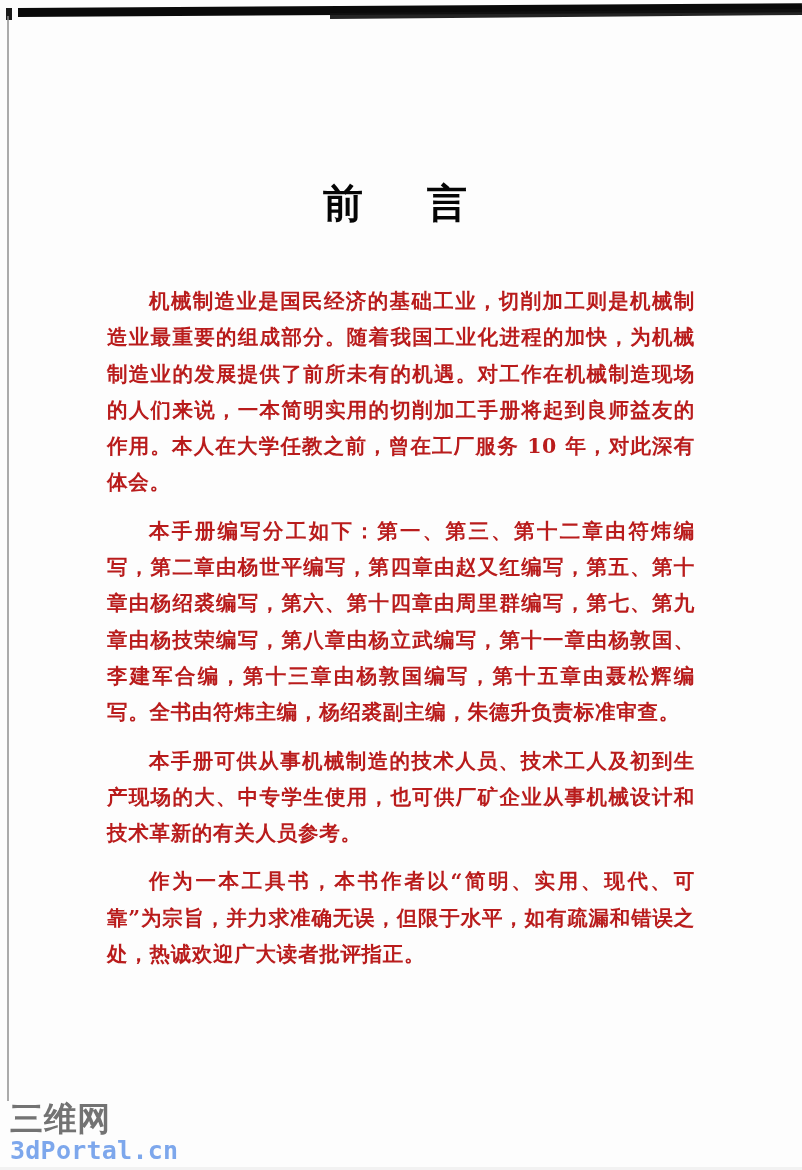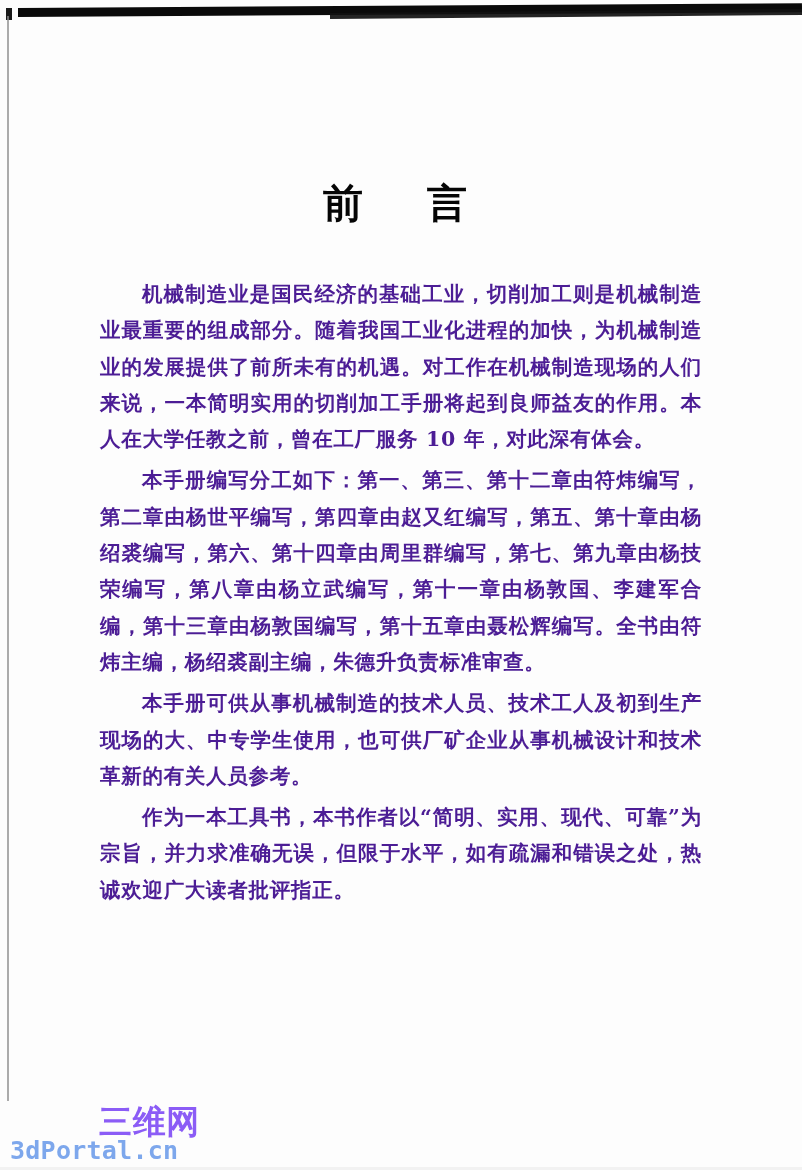"机械制造业是国民经济的基础工业，切削加工则是机械制造业最重要的组成部分。随着我国" p.para { color: #4c1d95 -> #b91c1c; margin: 5px -> 12px }
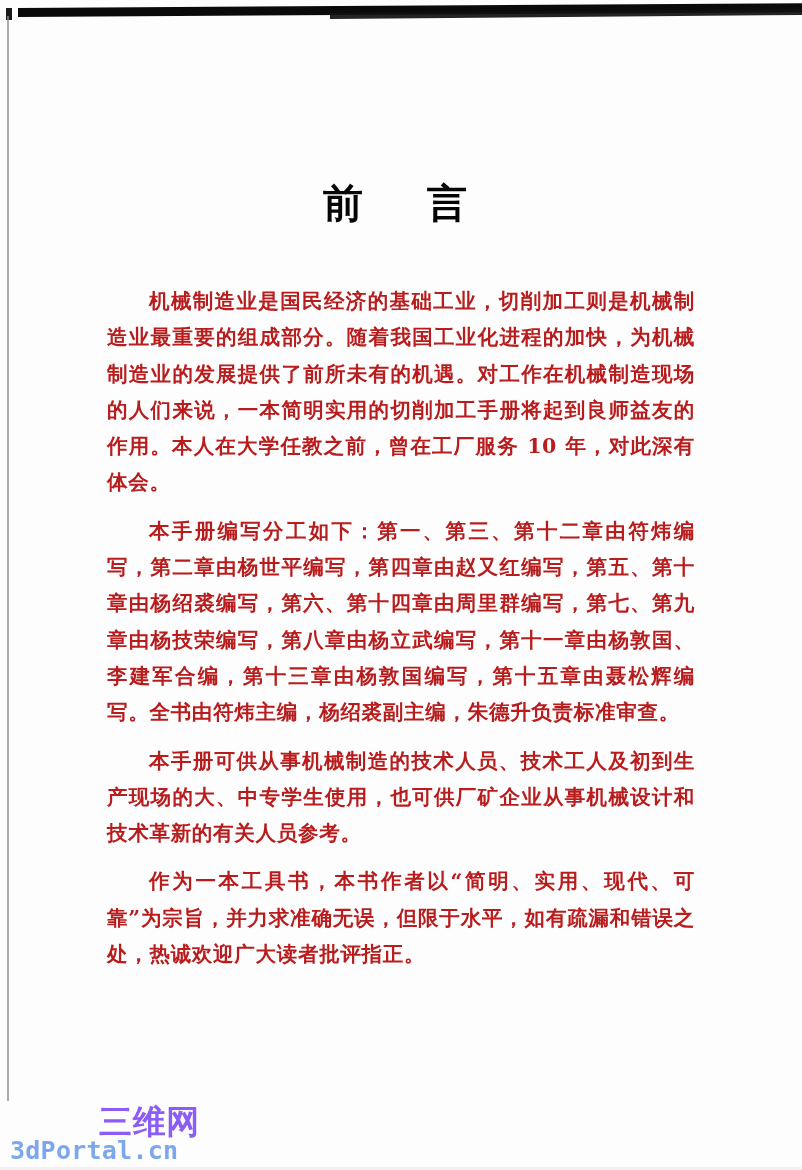"三维网" .wm-cn { color: #8b5cf6 -> #737373; font-family: Liberation Serif, serif -> Liberation Mono, monospace; text-align: right -> none }
